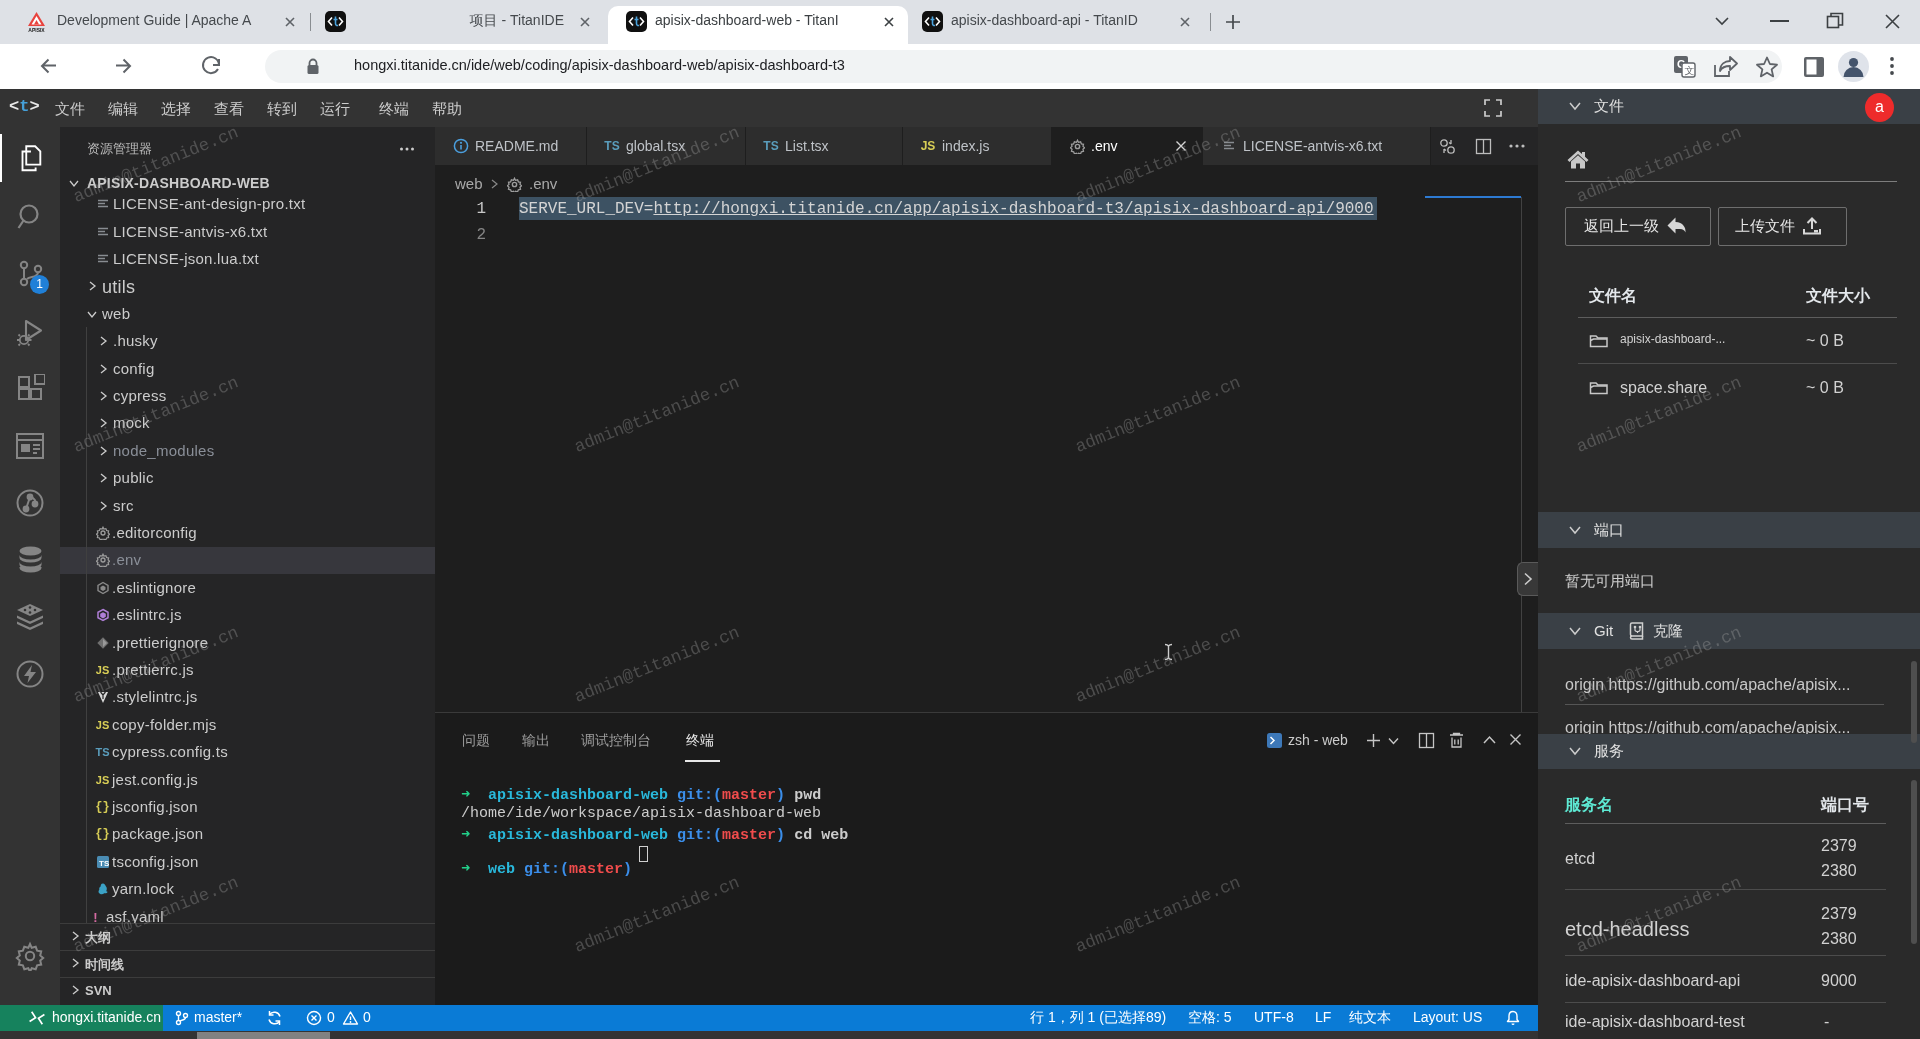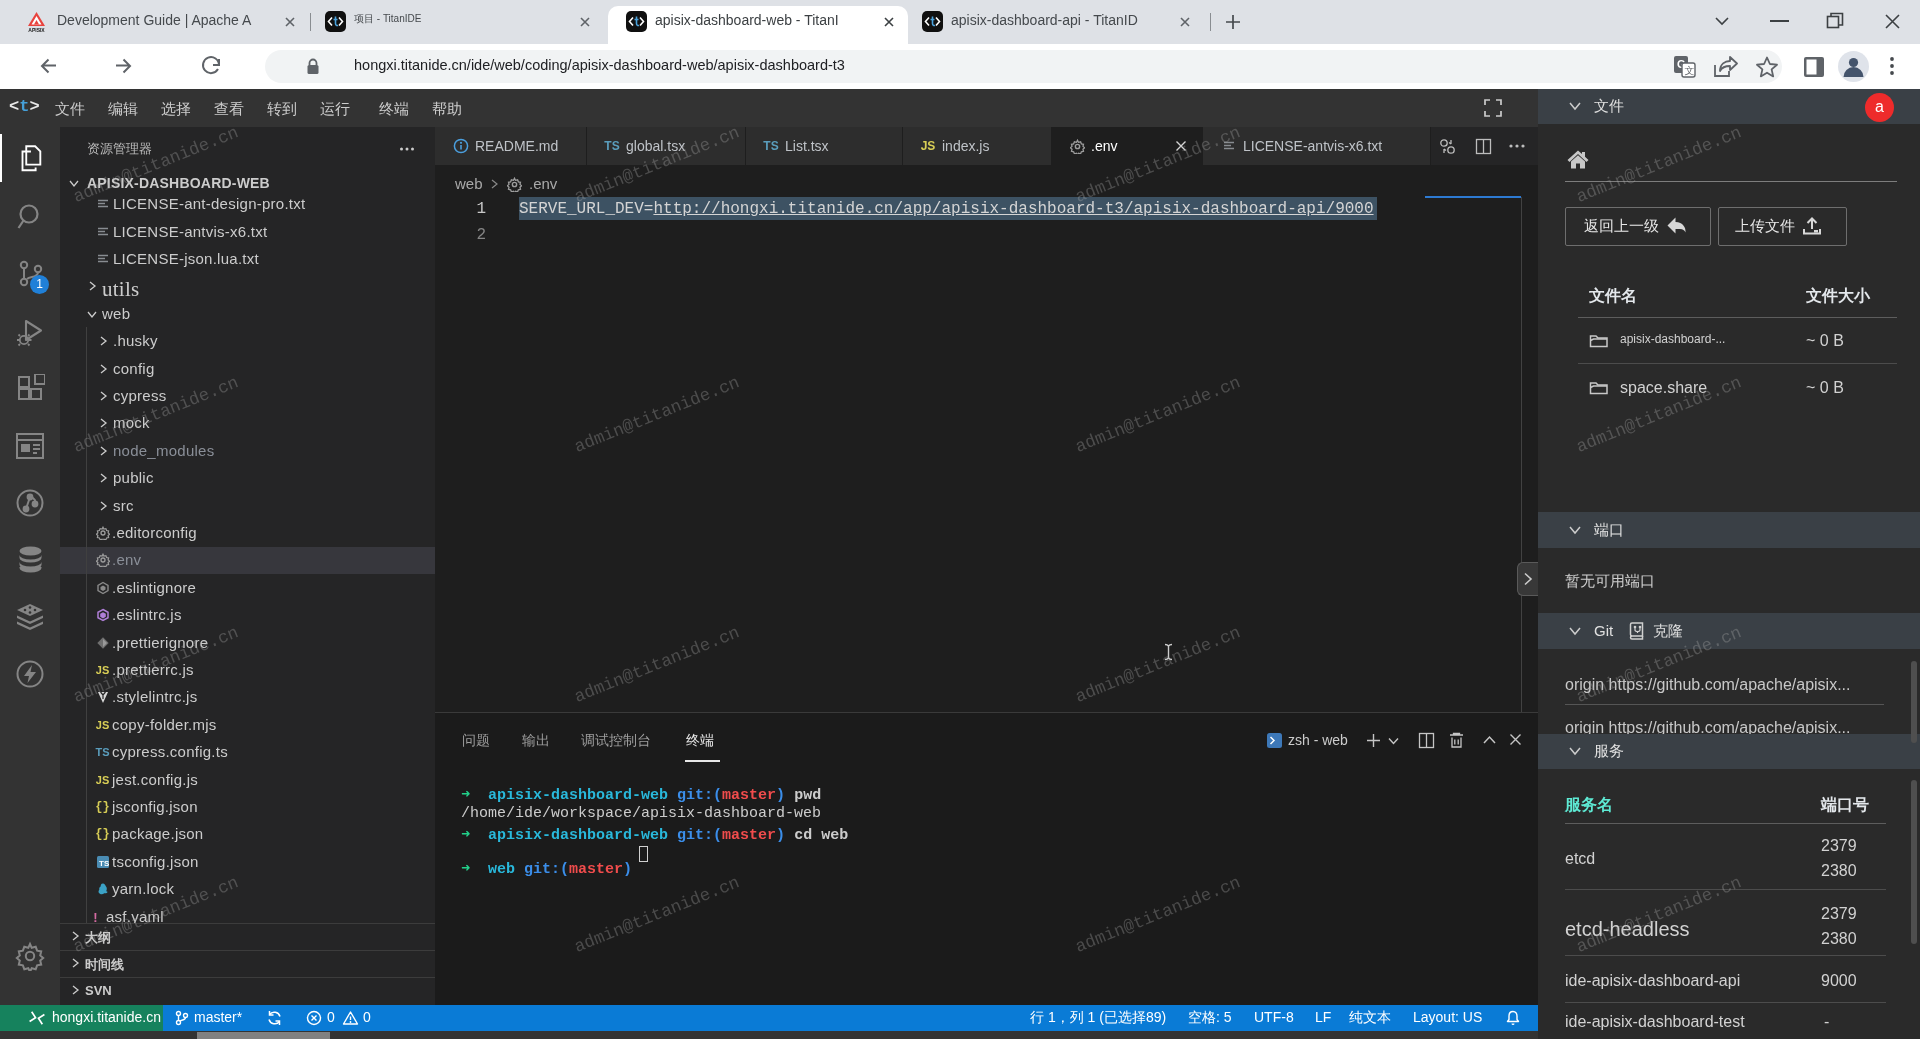"项目 - TitanIDE" div.abs { font-size: 10px -> 14px; text-align: none -> right }
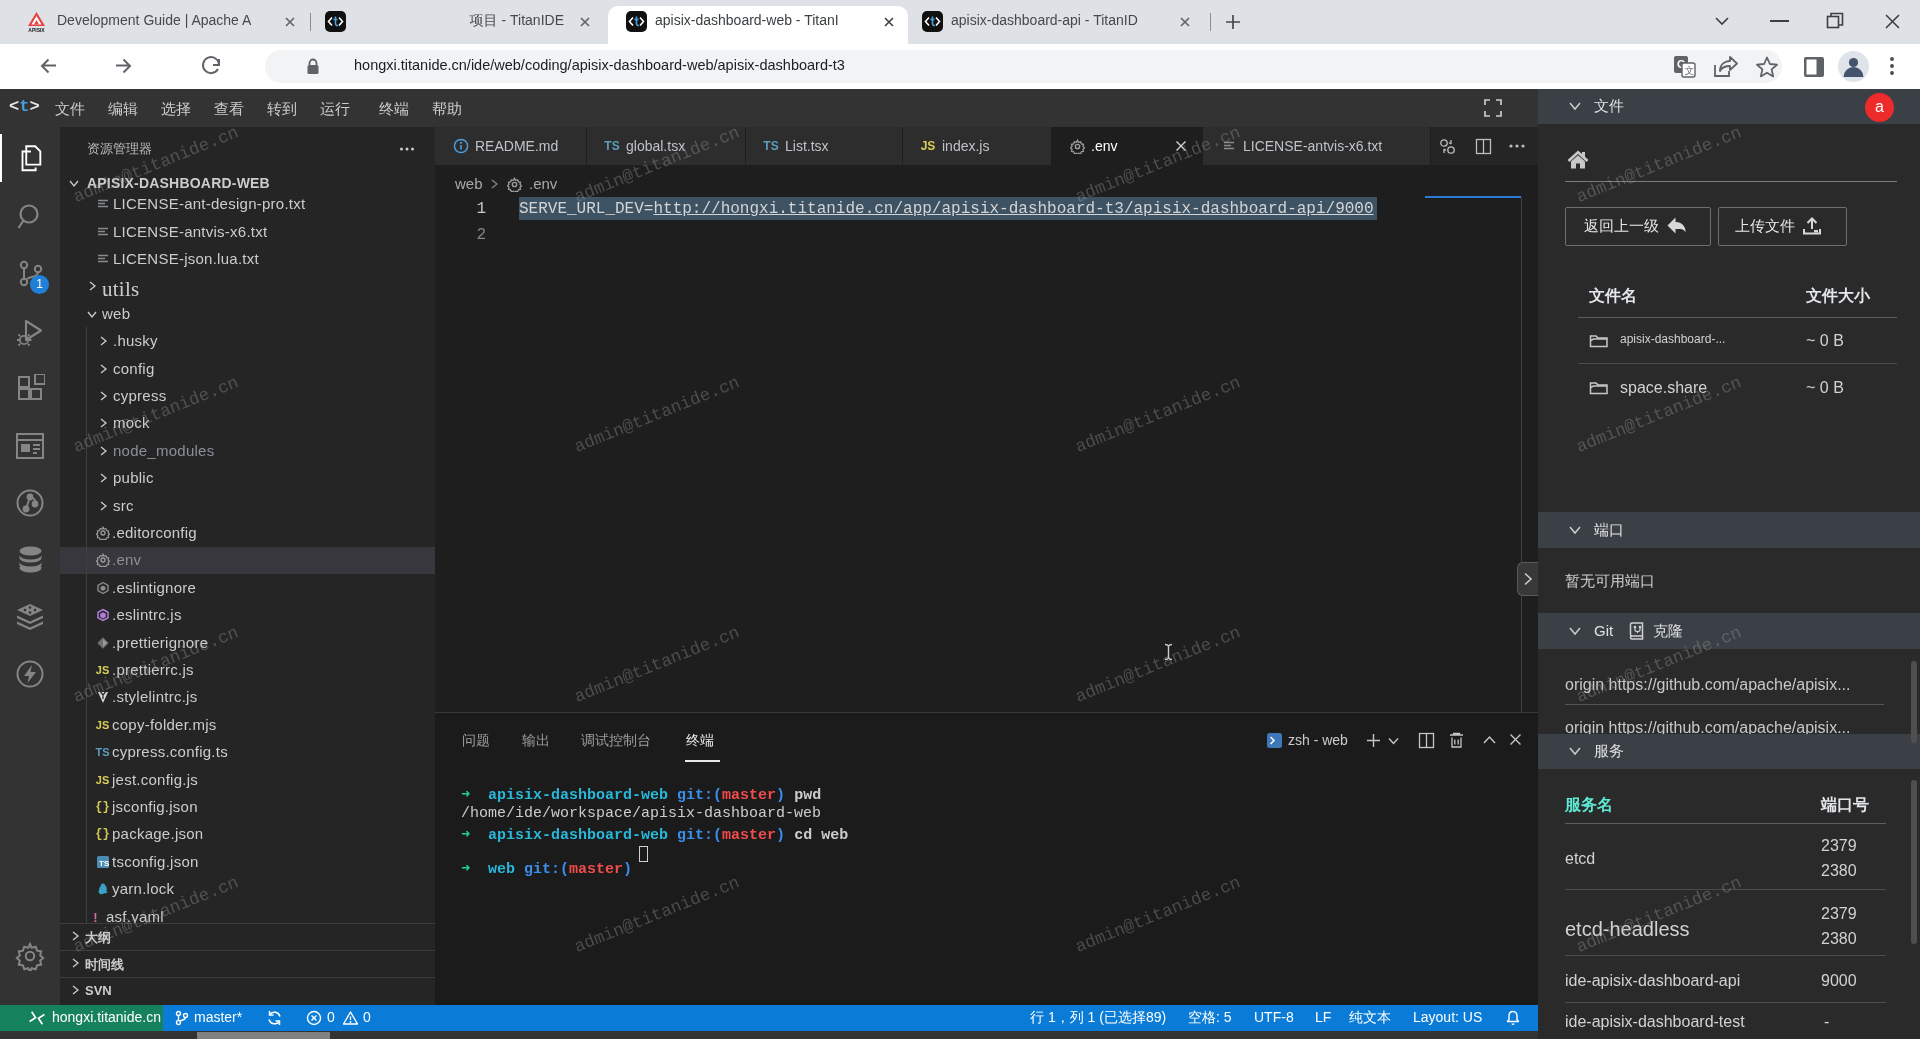"utils" div.abs { font-family: Liberation Serif, serif -> none; font-size: 21px -> 18px }
